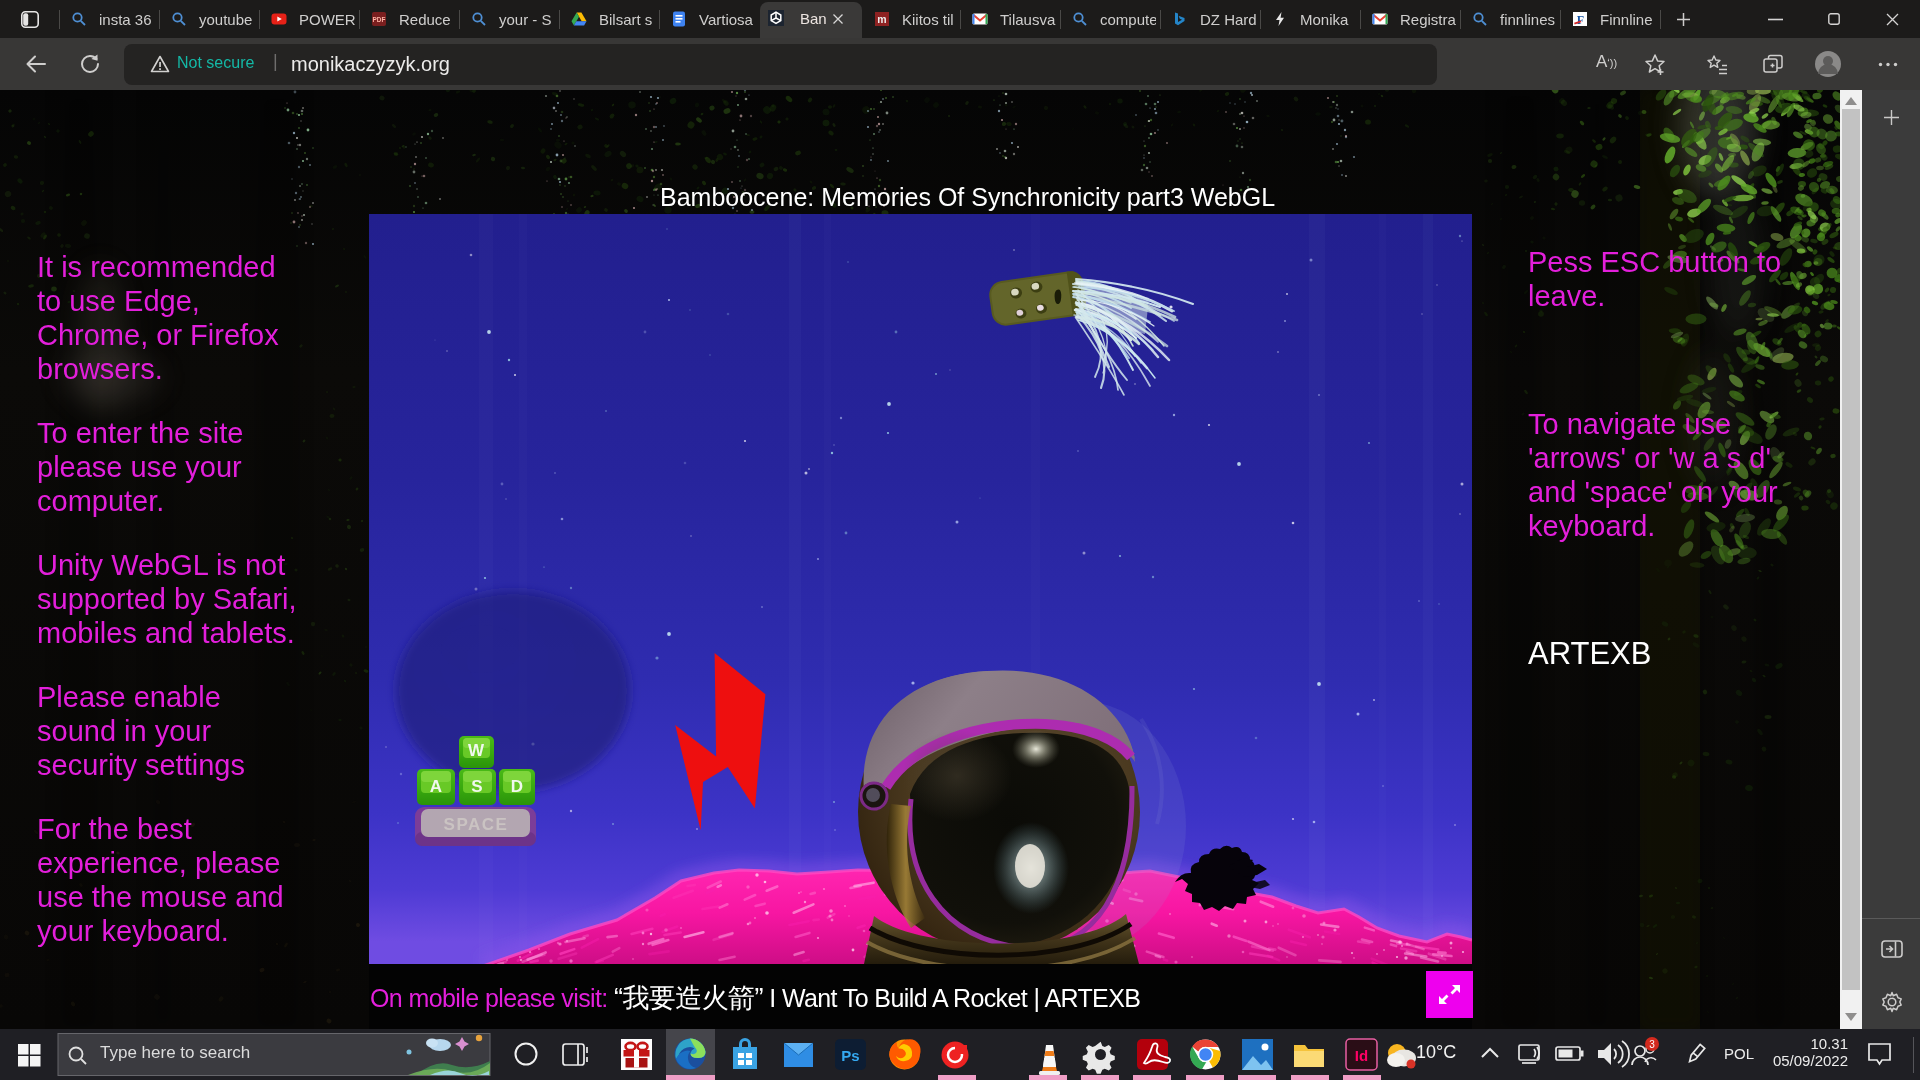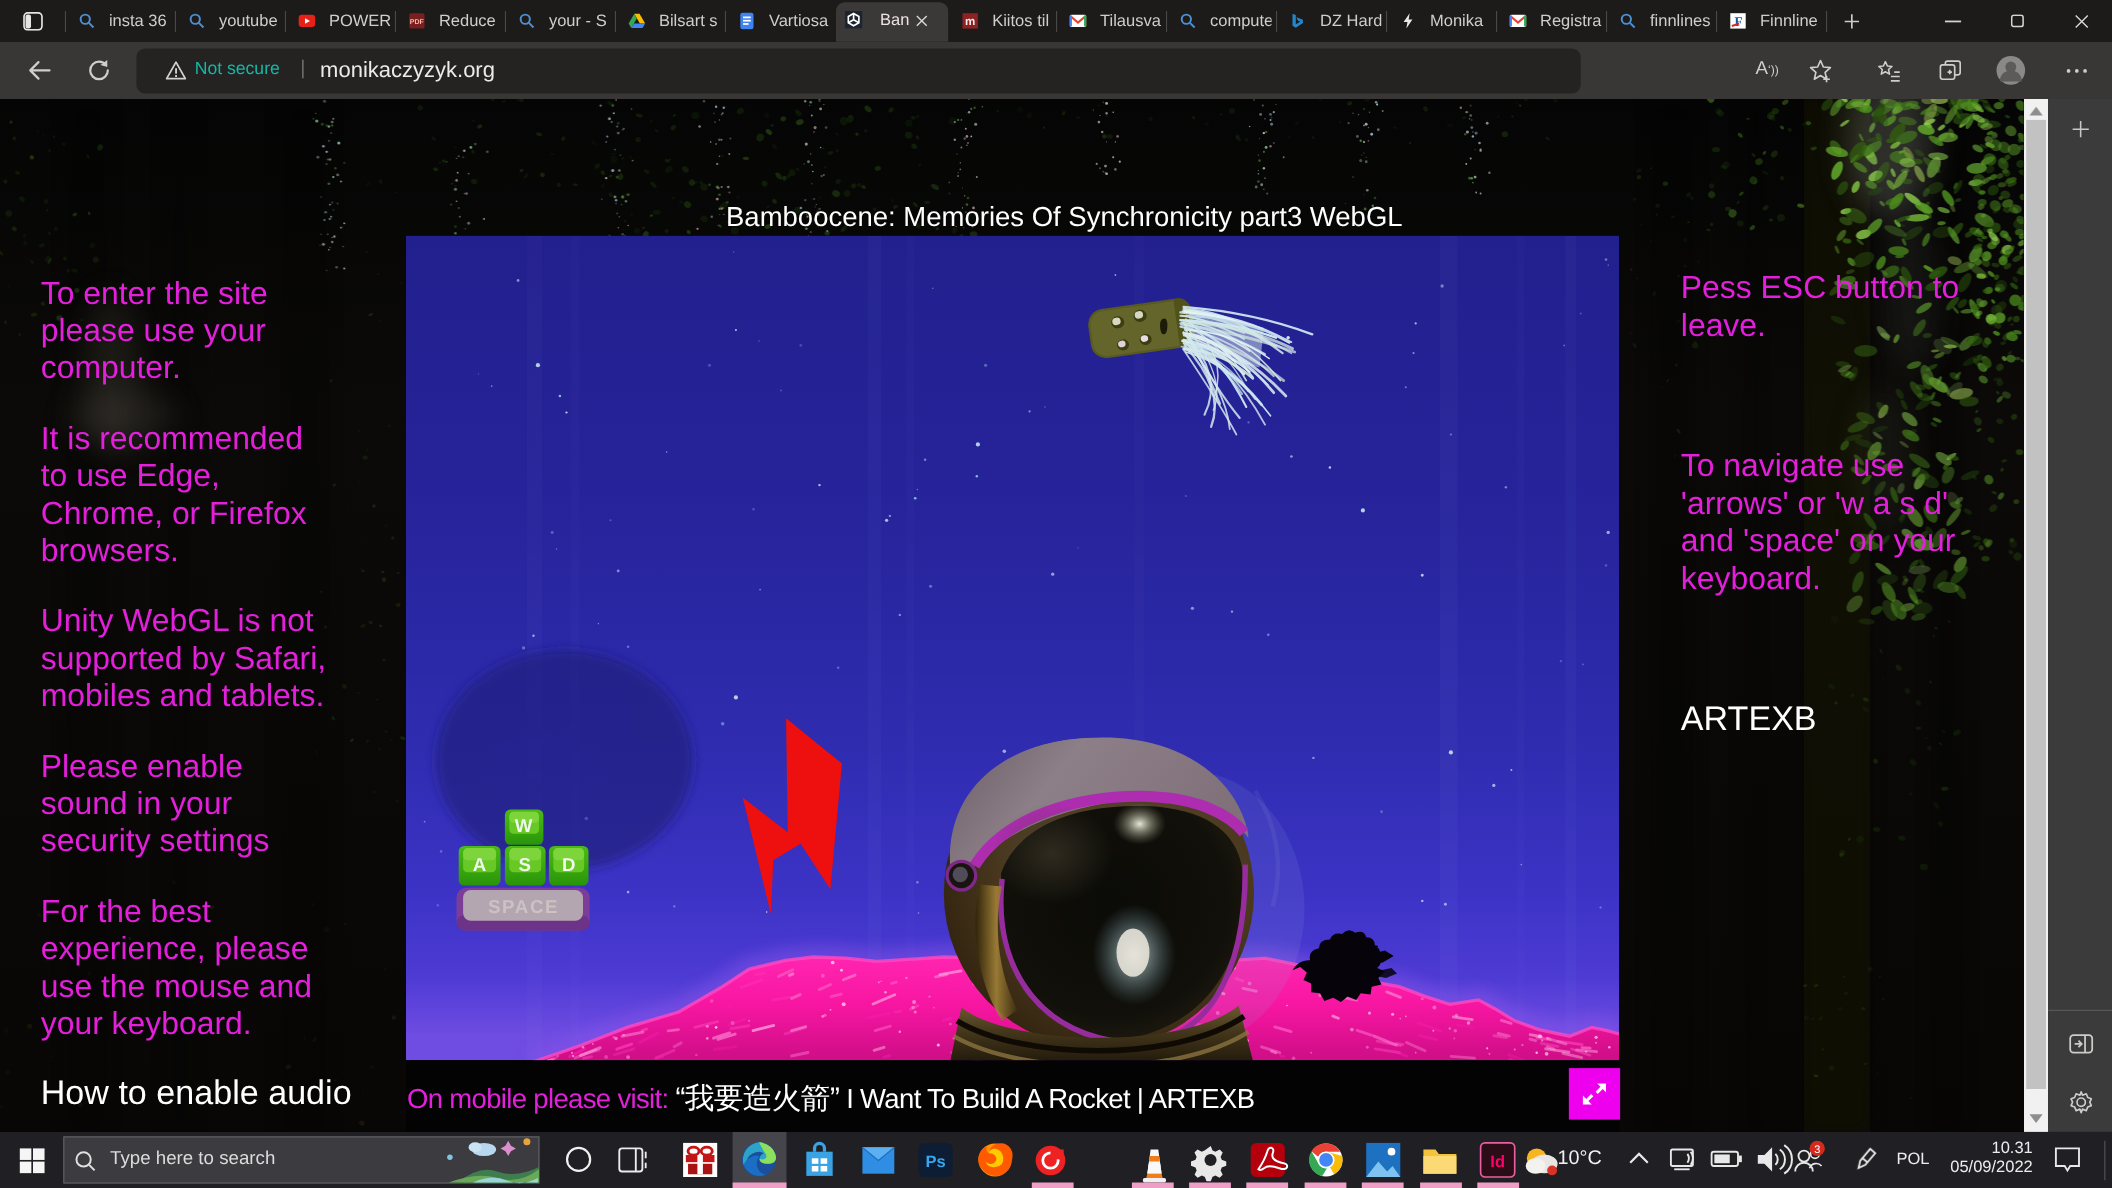"To enter the site" p { order: before "It is recommended" -> after "It is recommended" }
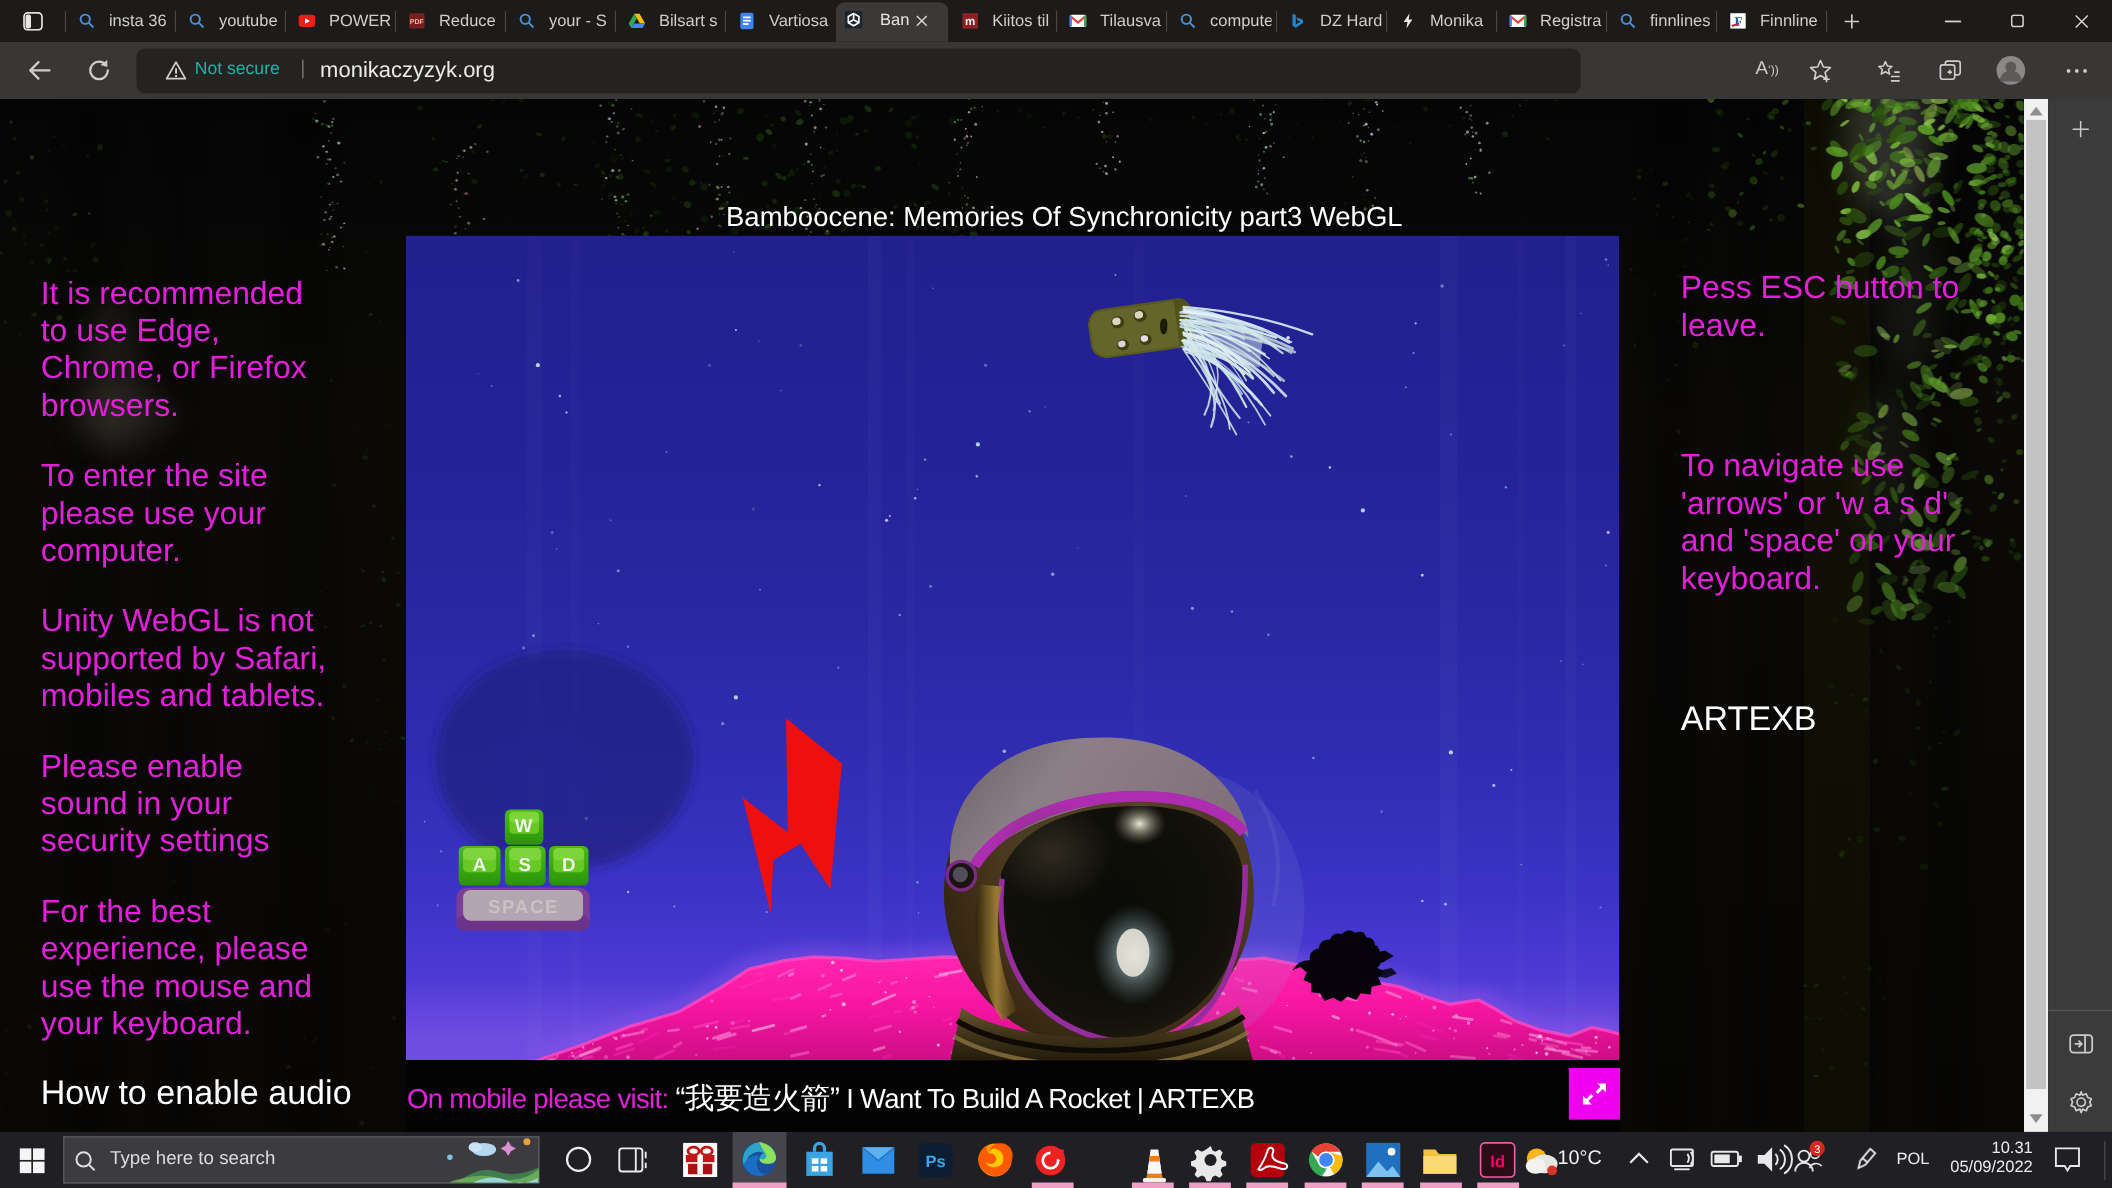"How to enable audio" div.abs { html: <div>How to enable audio</div> -> none }
